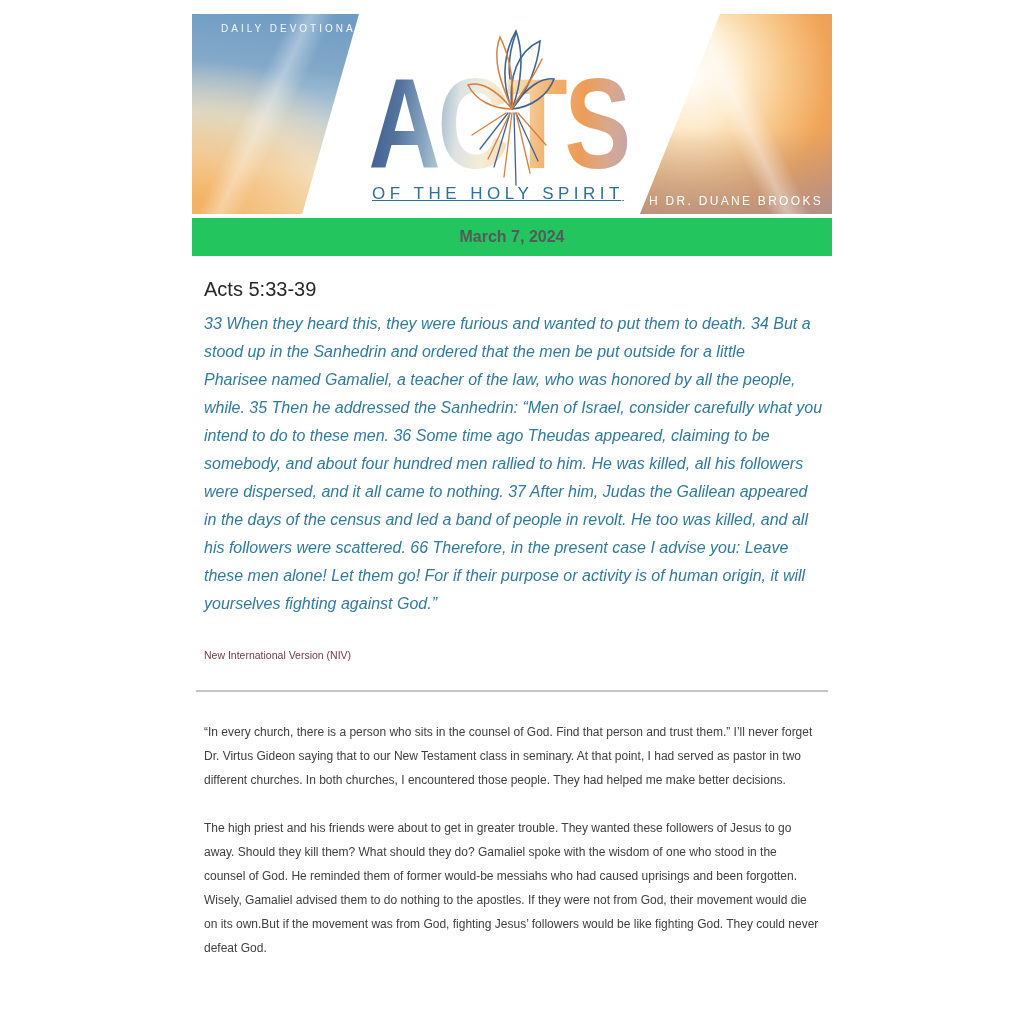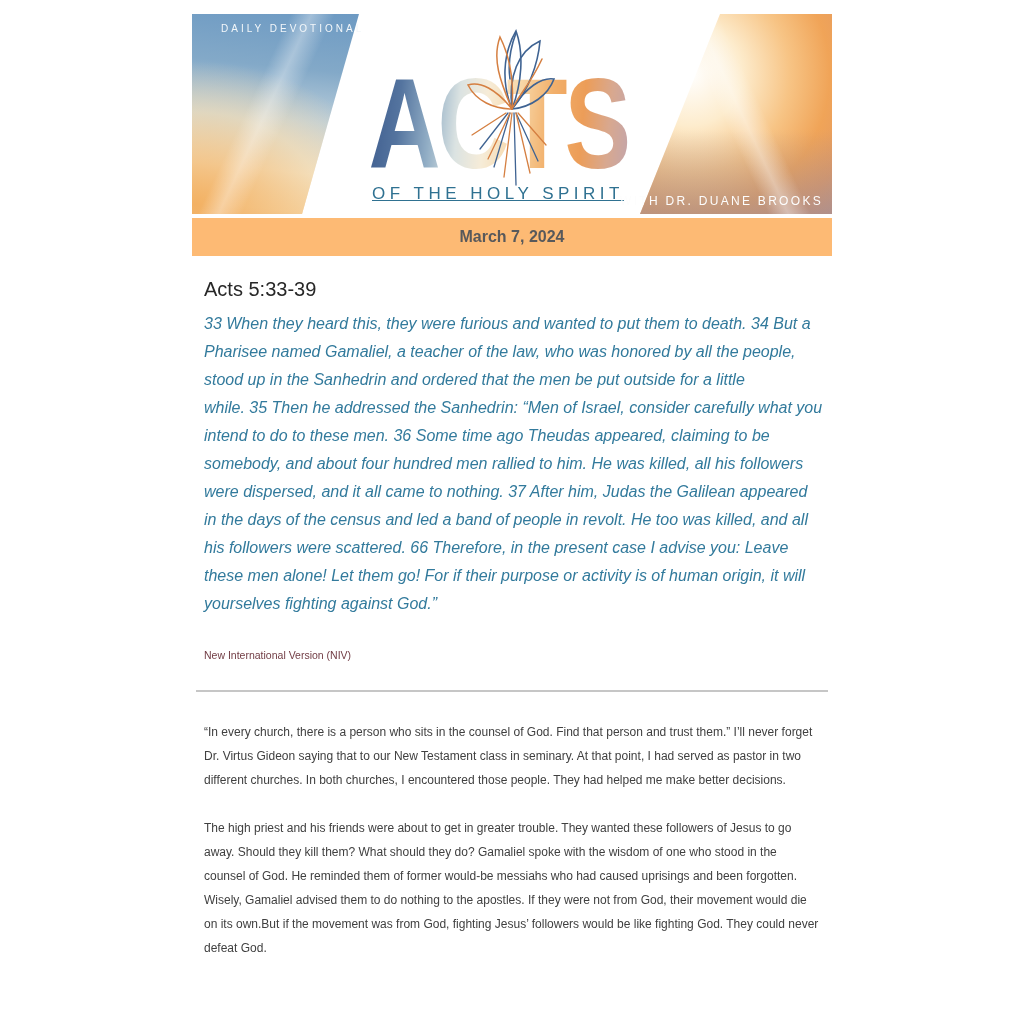"March 7, 2024" .date-bar { background: #fdba74 -> #22c55e }
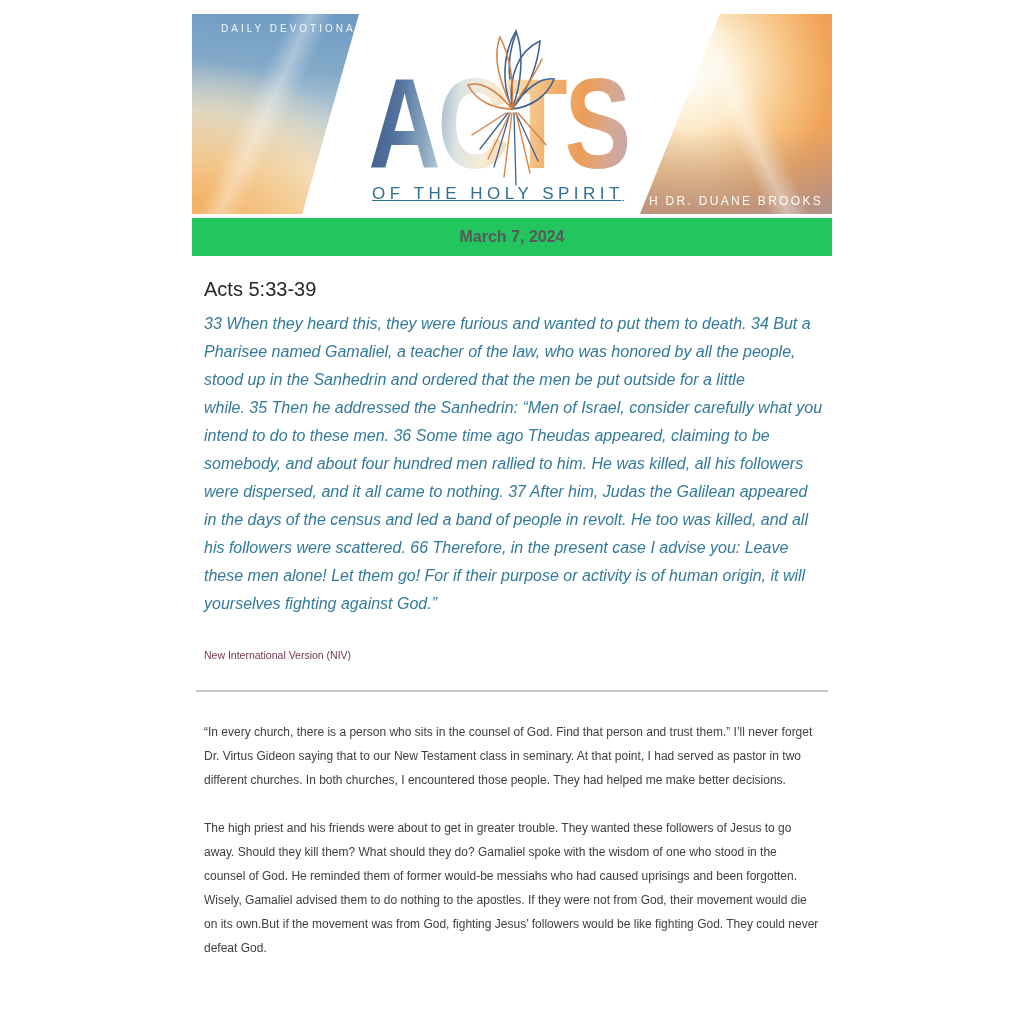"Pharisee named Gamaliel, a teacher" div.passage-line { order: before "stood up in the Sanhedrin" -> after "stood up in the Sanhedrin" }
